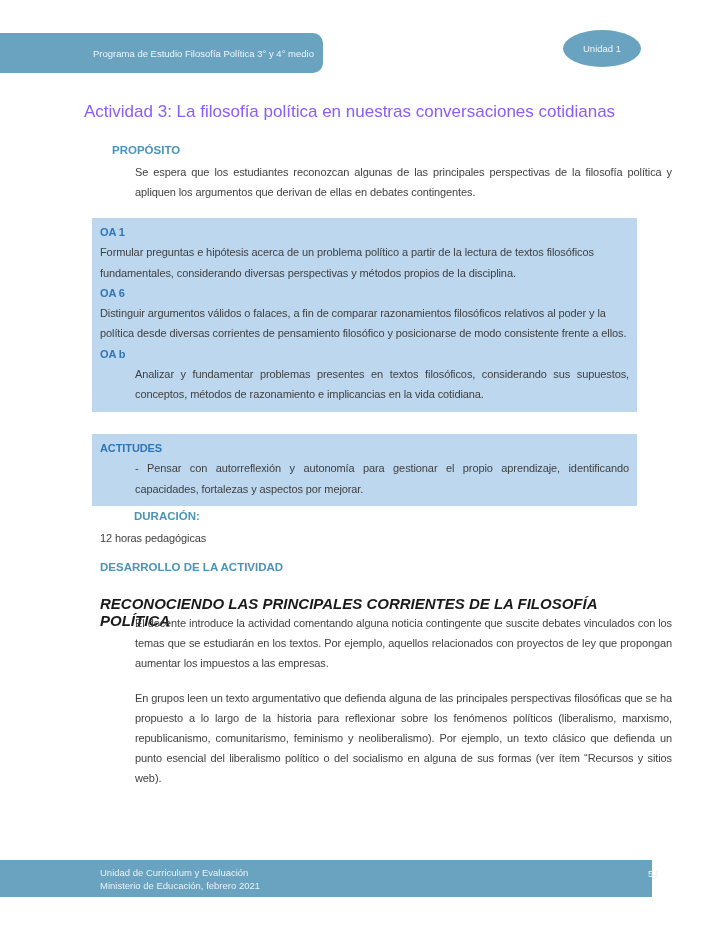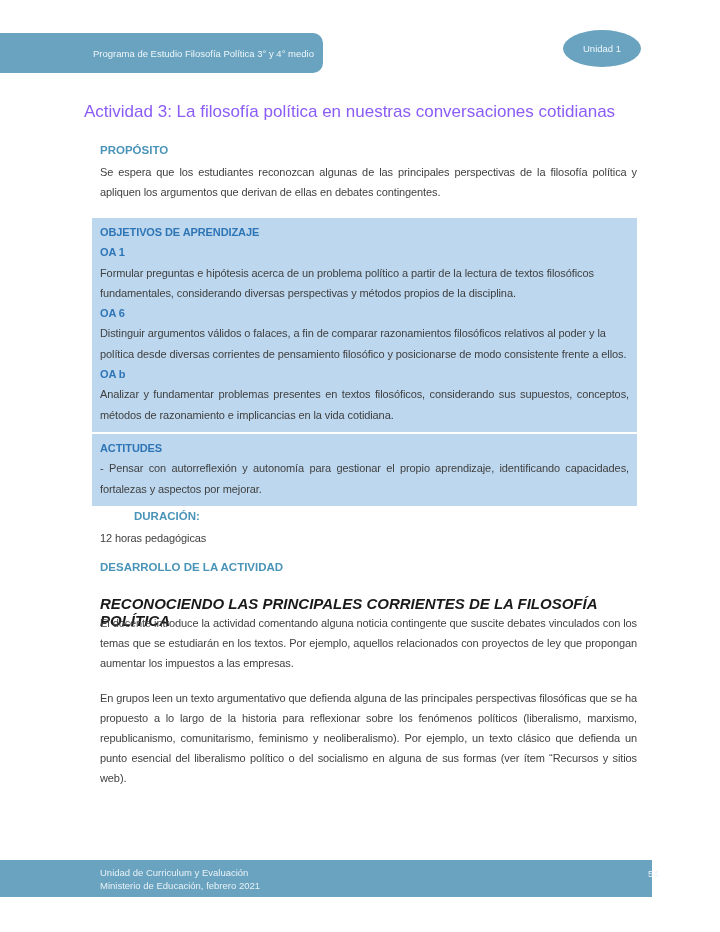"PROPÓSITO" div.abs { margin-left: none -> 12px }
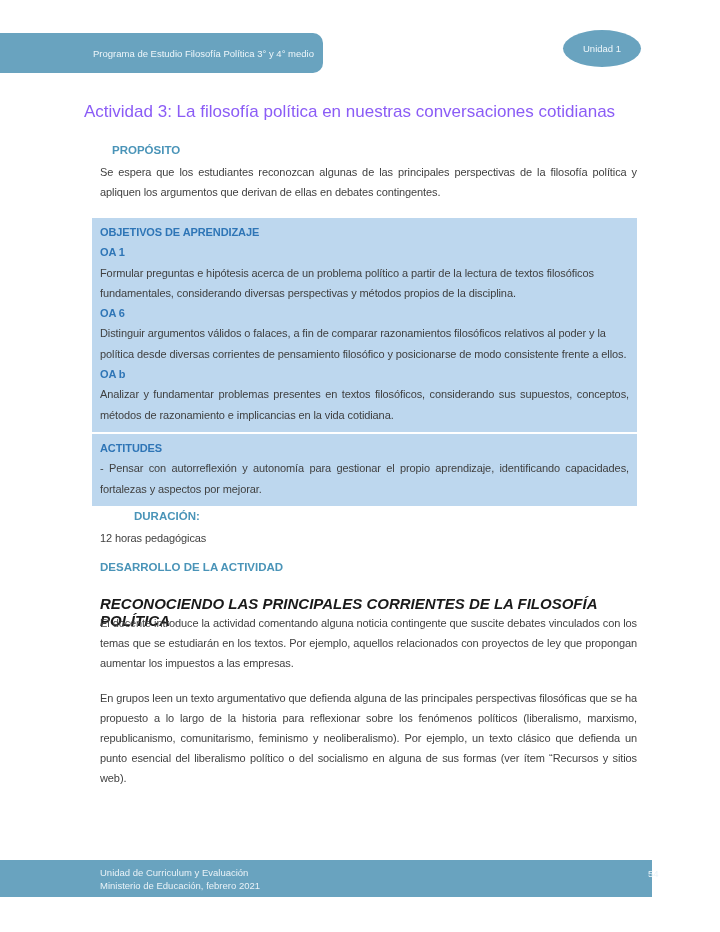"Se espera que los estudiantes" .just { margin-left: none -> 35px }
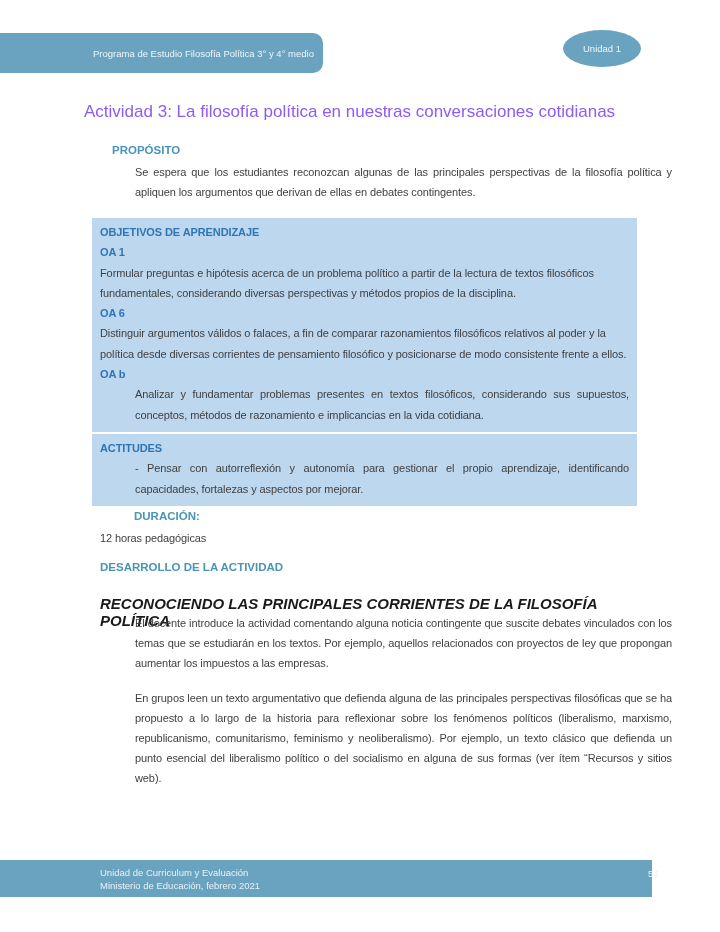"OBJETIVOS DE APRENDIZAJE" div.box-head { html: <div>OBJETIVOS DE APRENDIZAJE</div> -> none }
